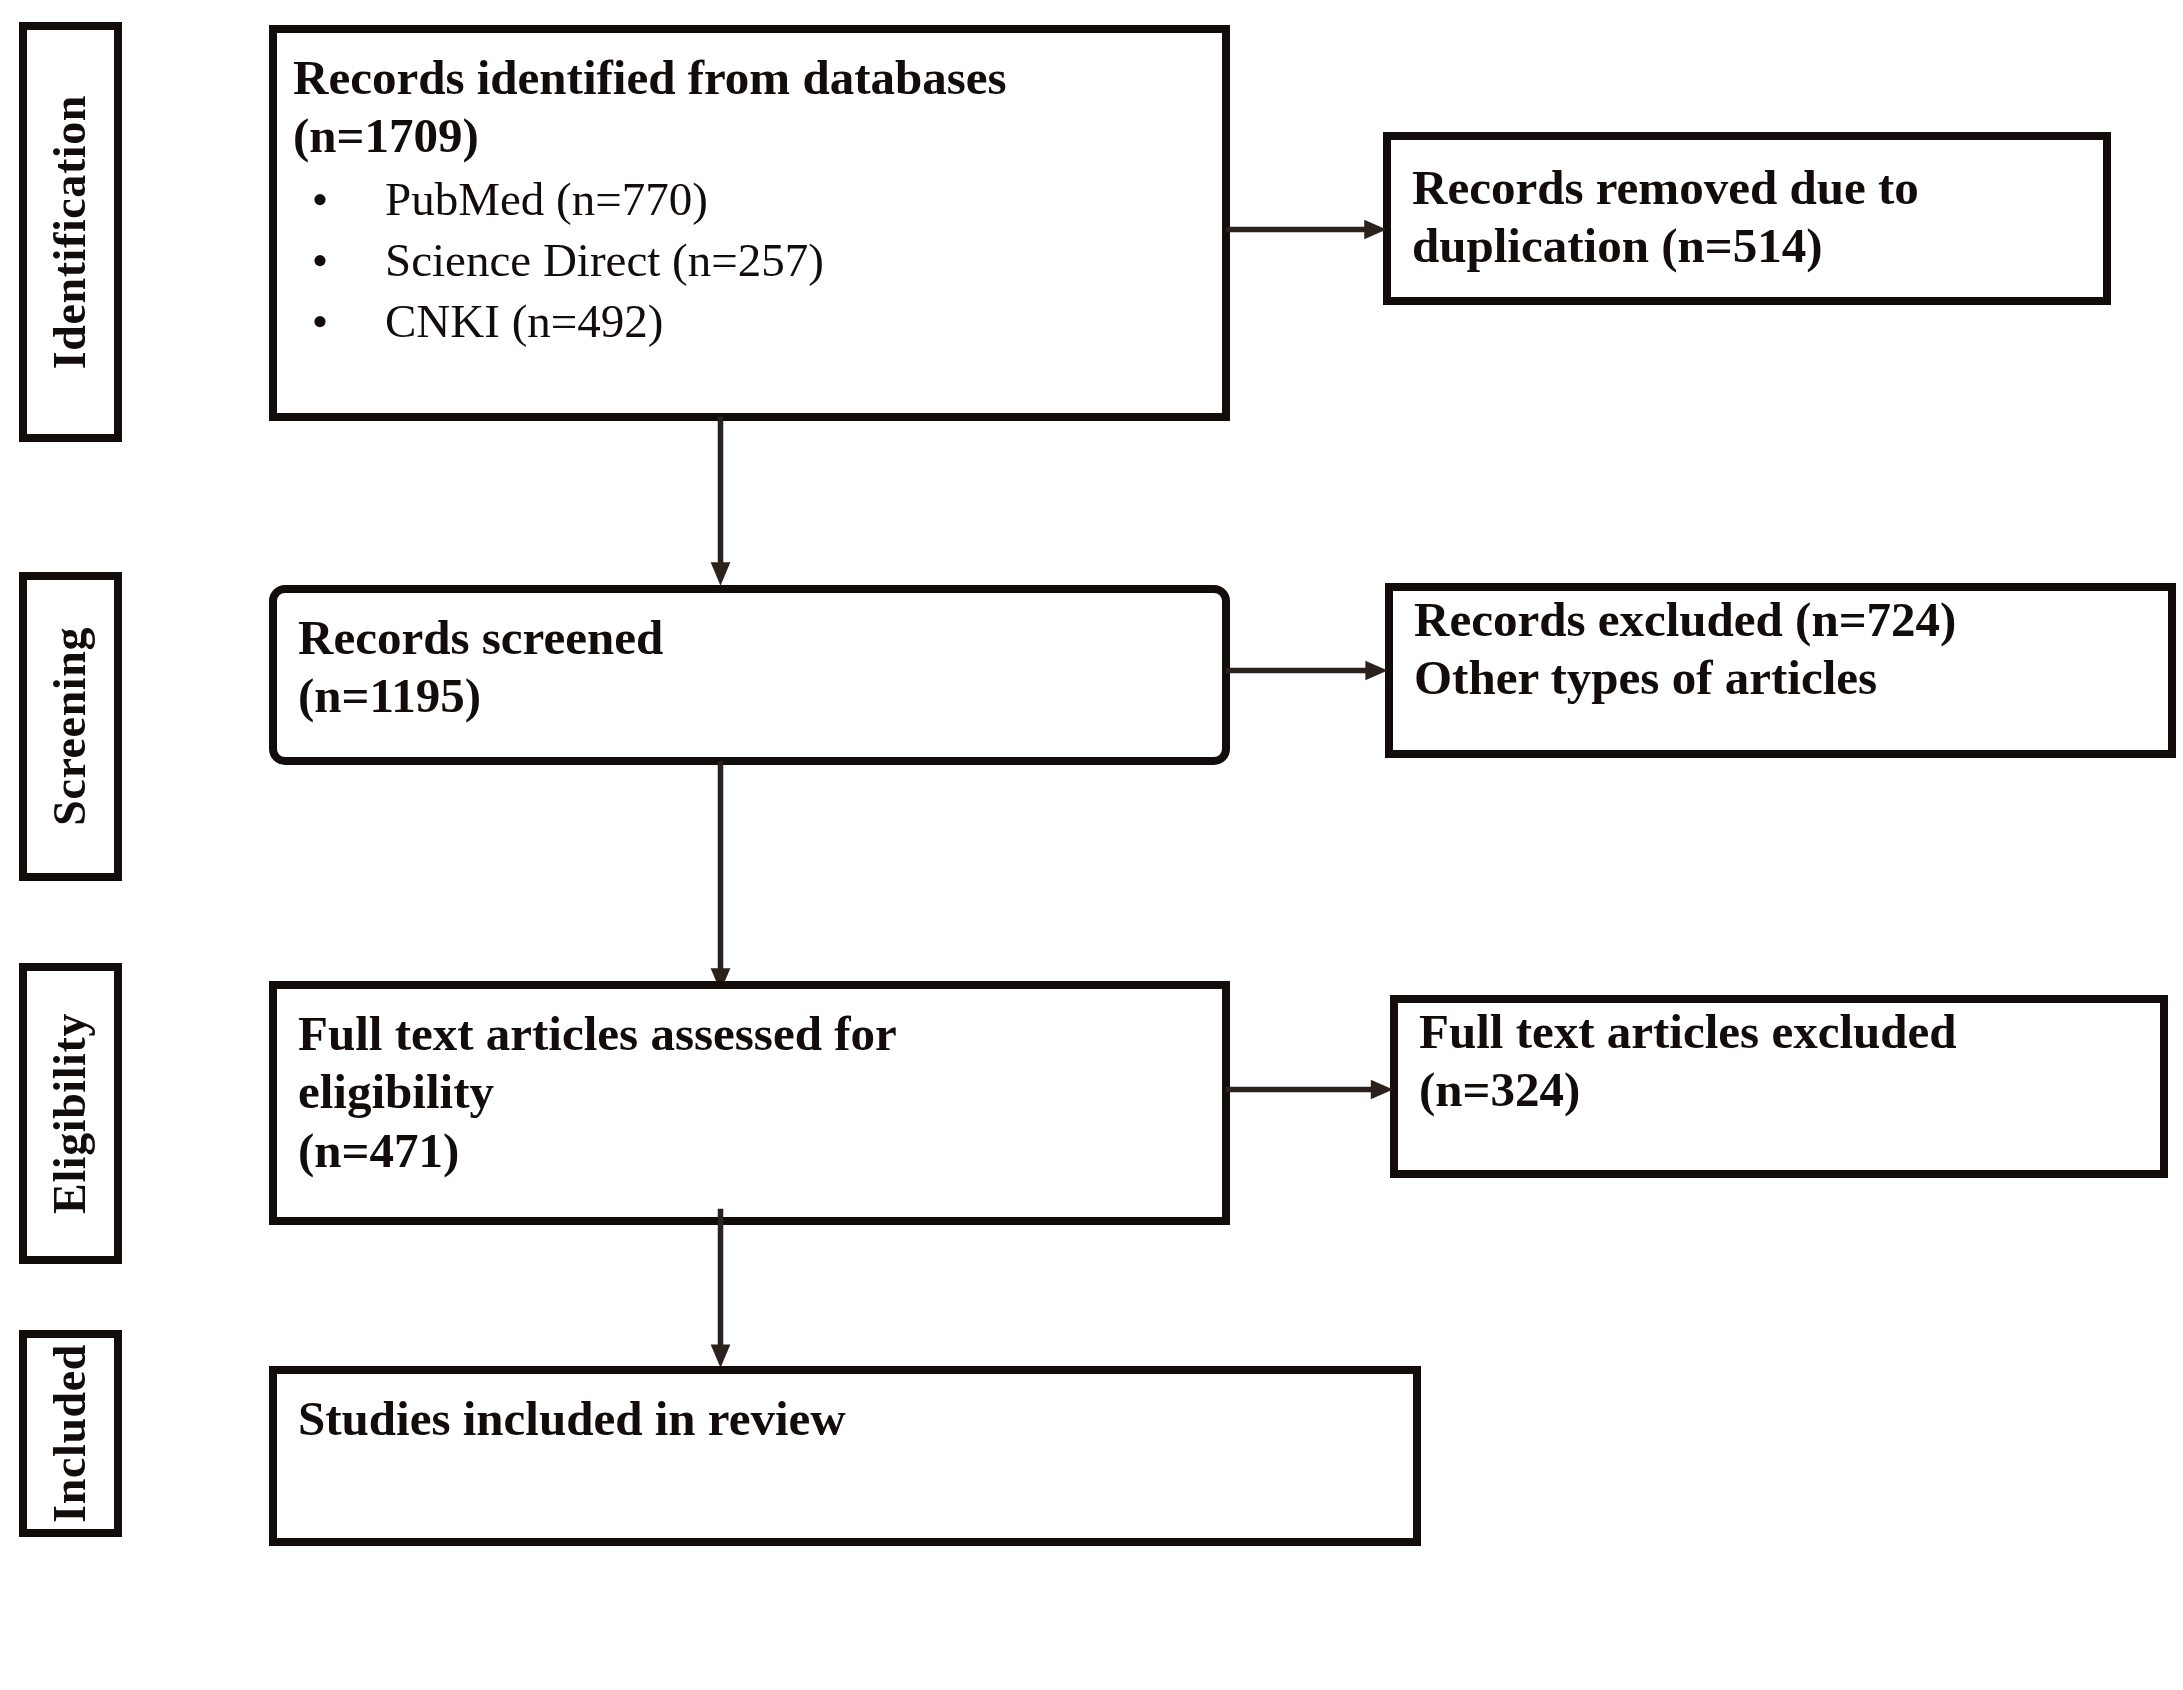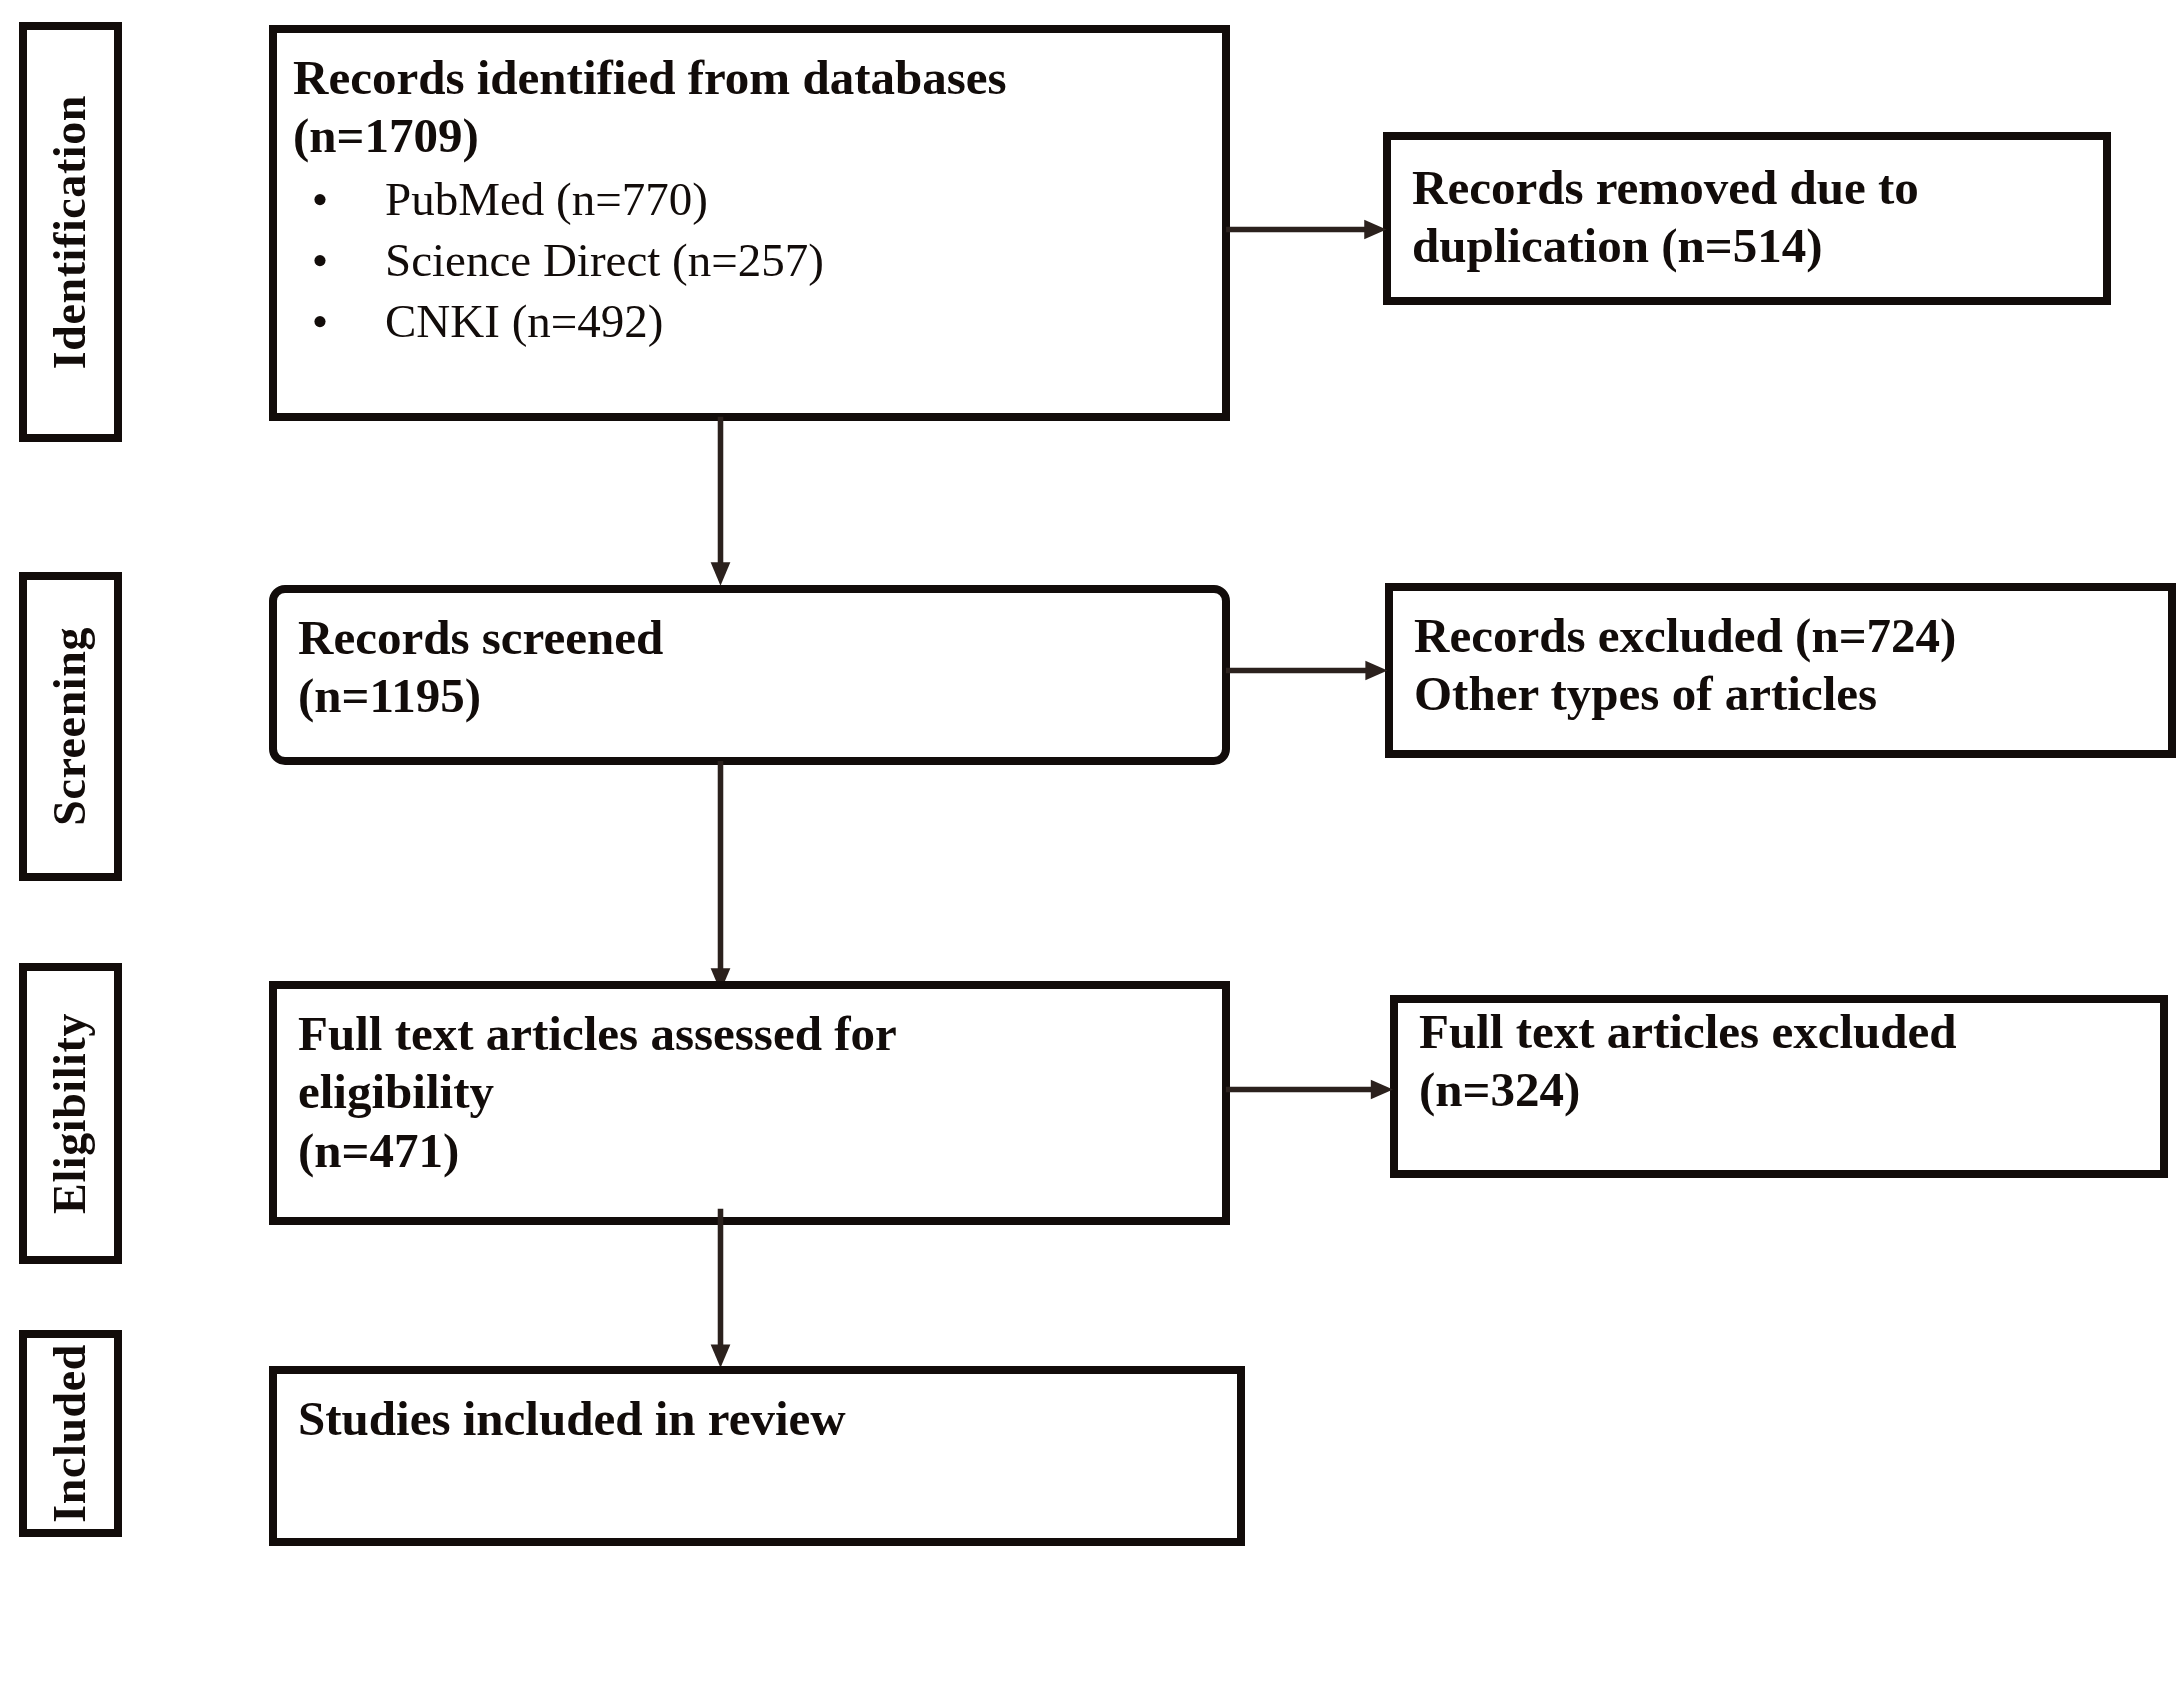"Records excluded (n=724)" div.flow-box { padding-top: 16px -> 0 }
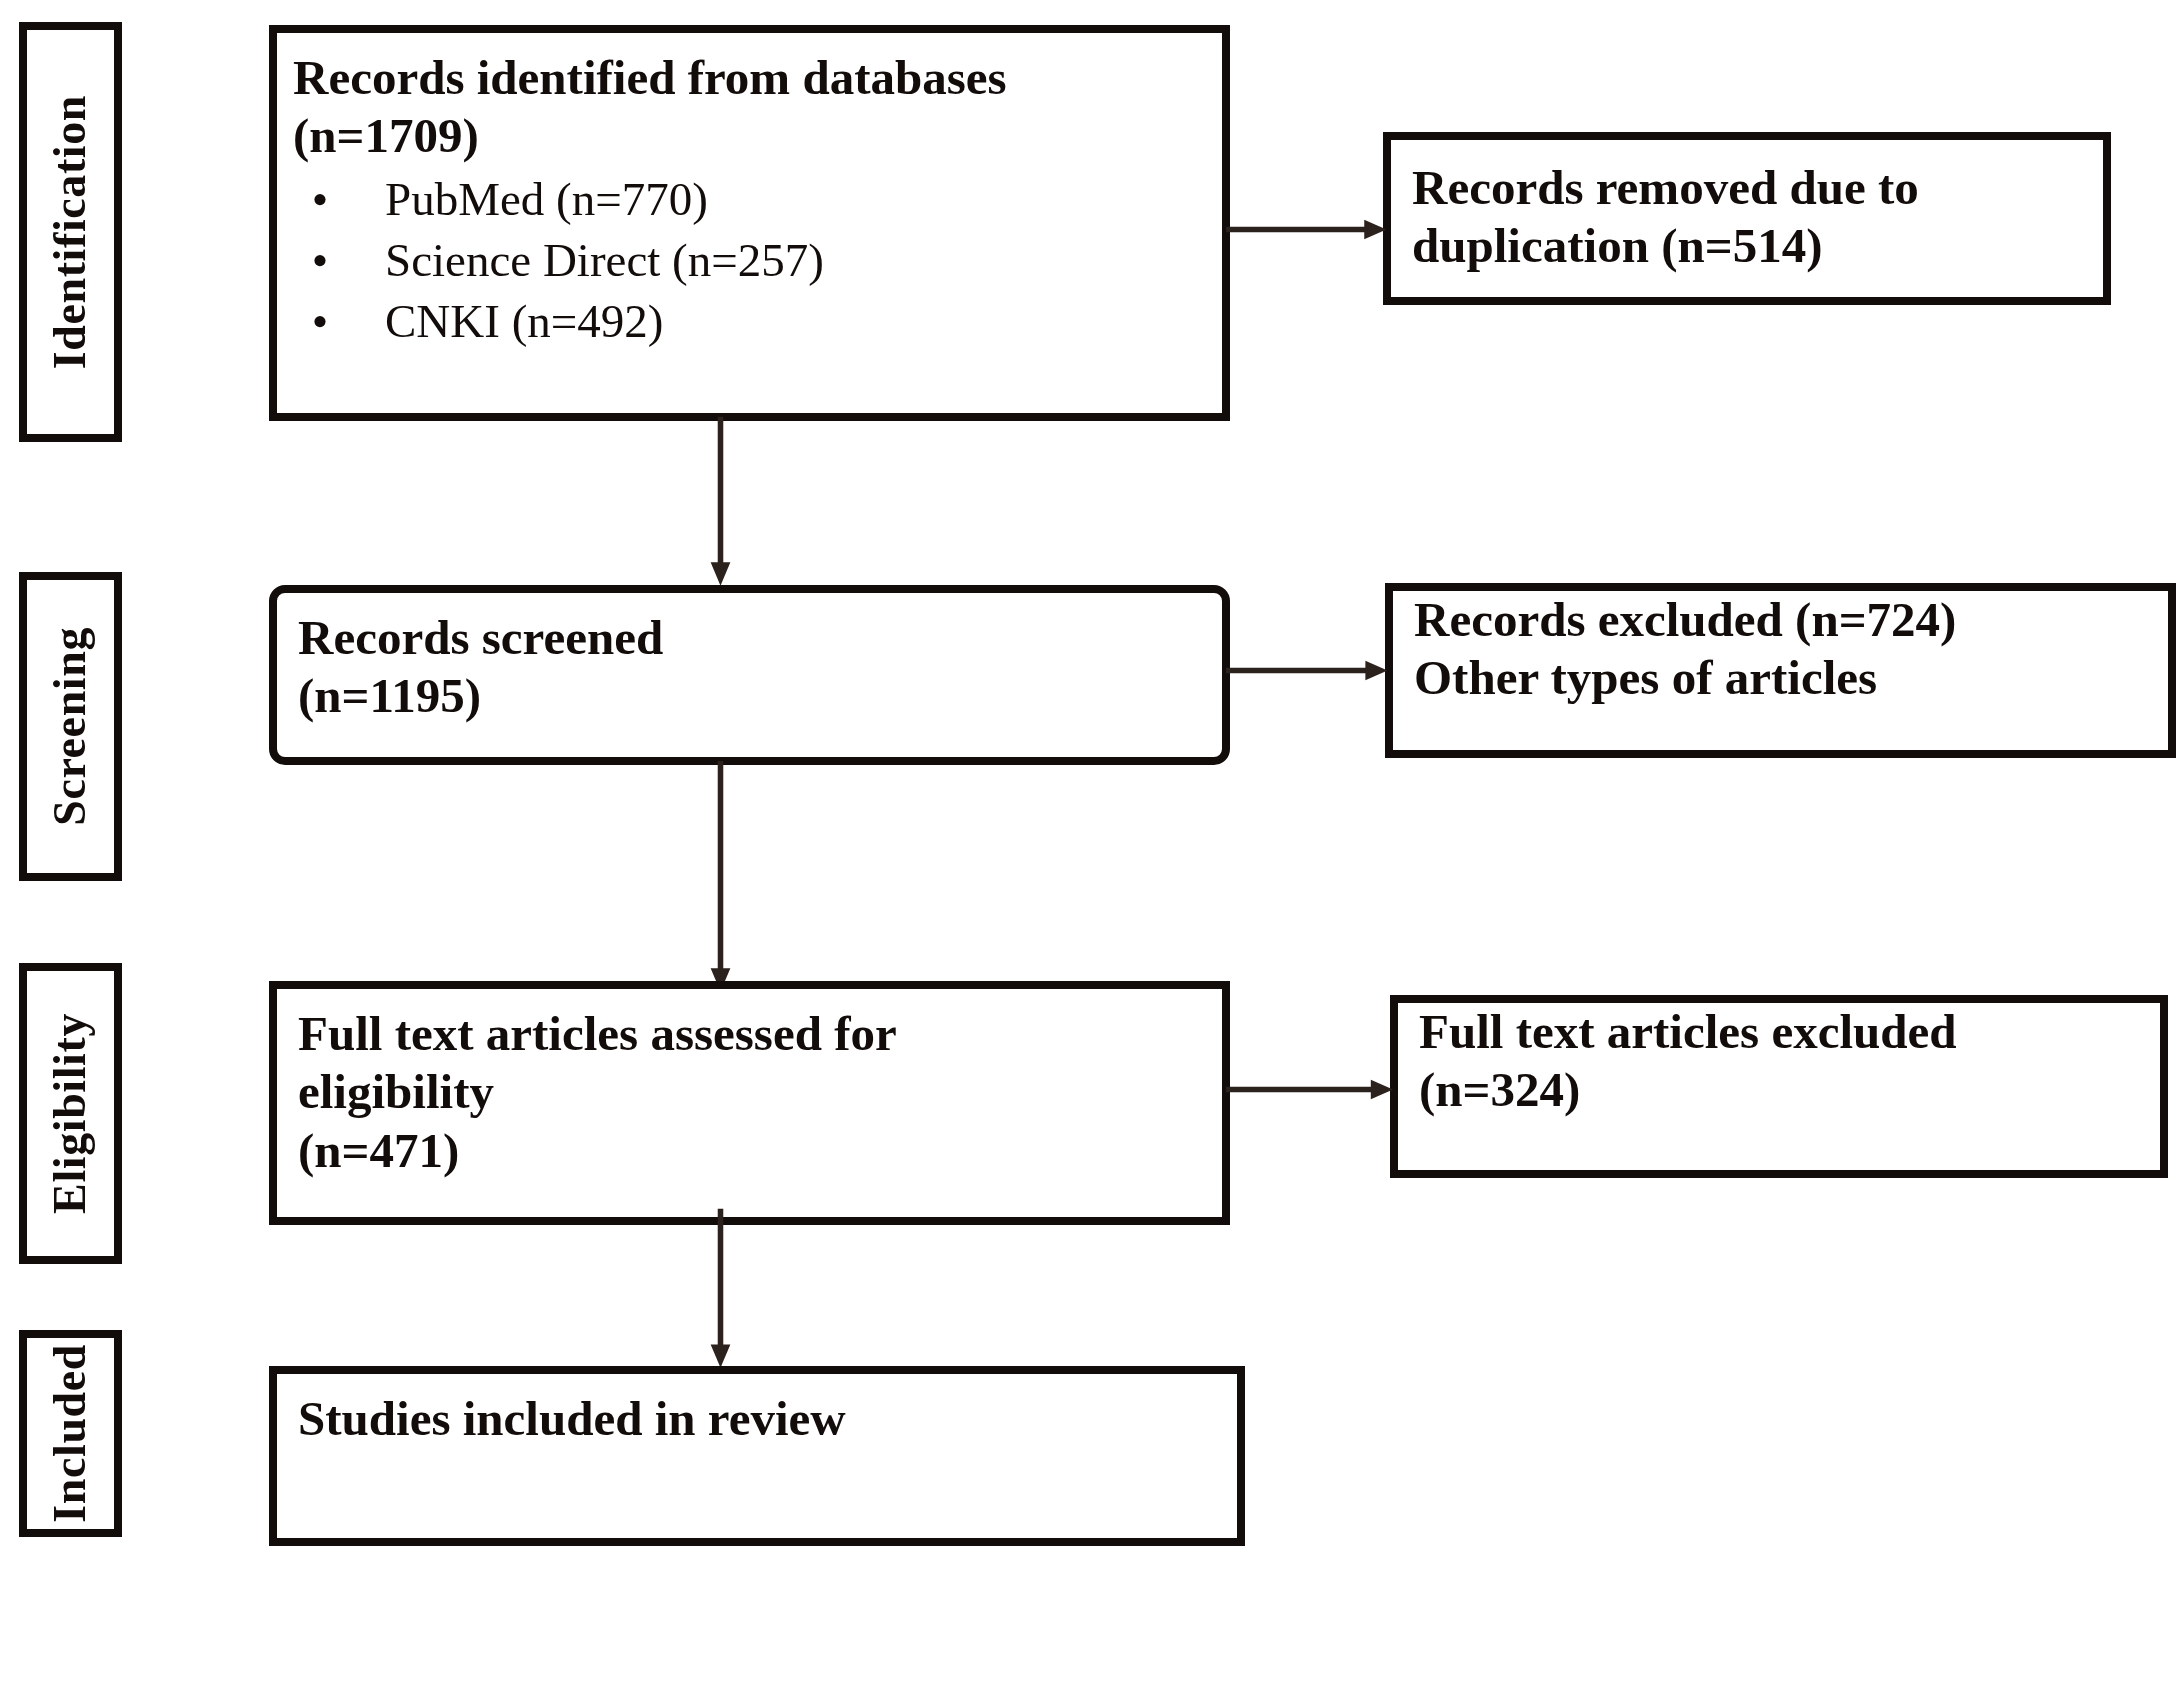"Studies included in review" div.flow-box { width: 976px -> 1152px }
